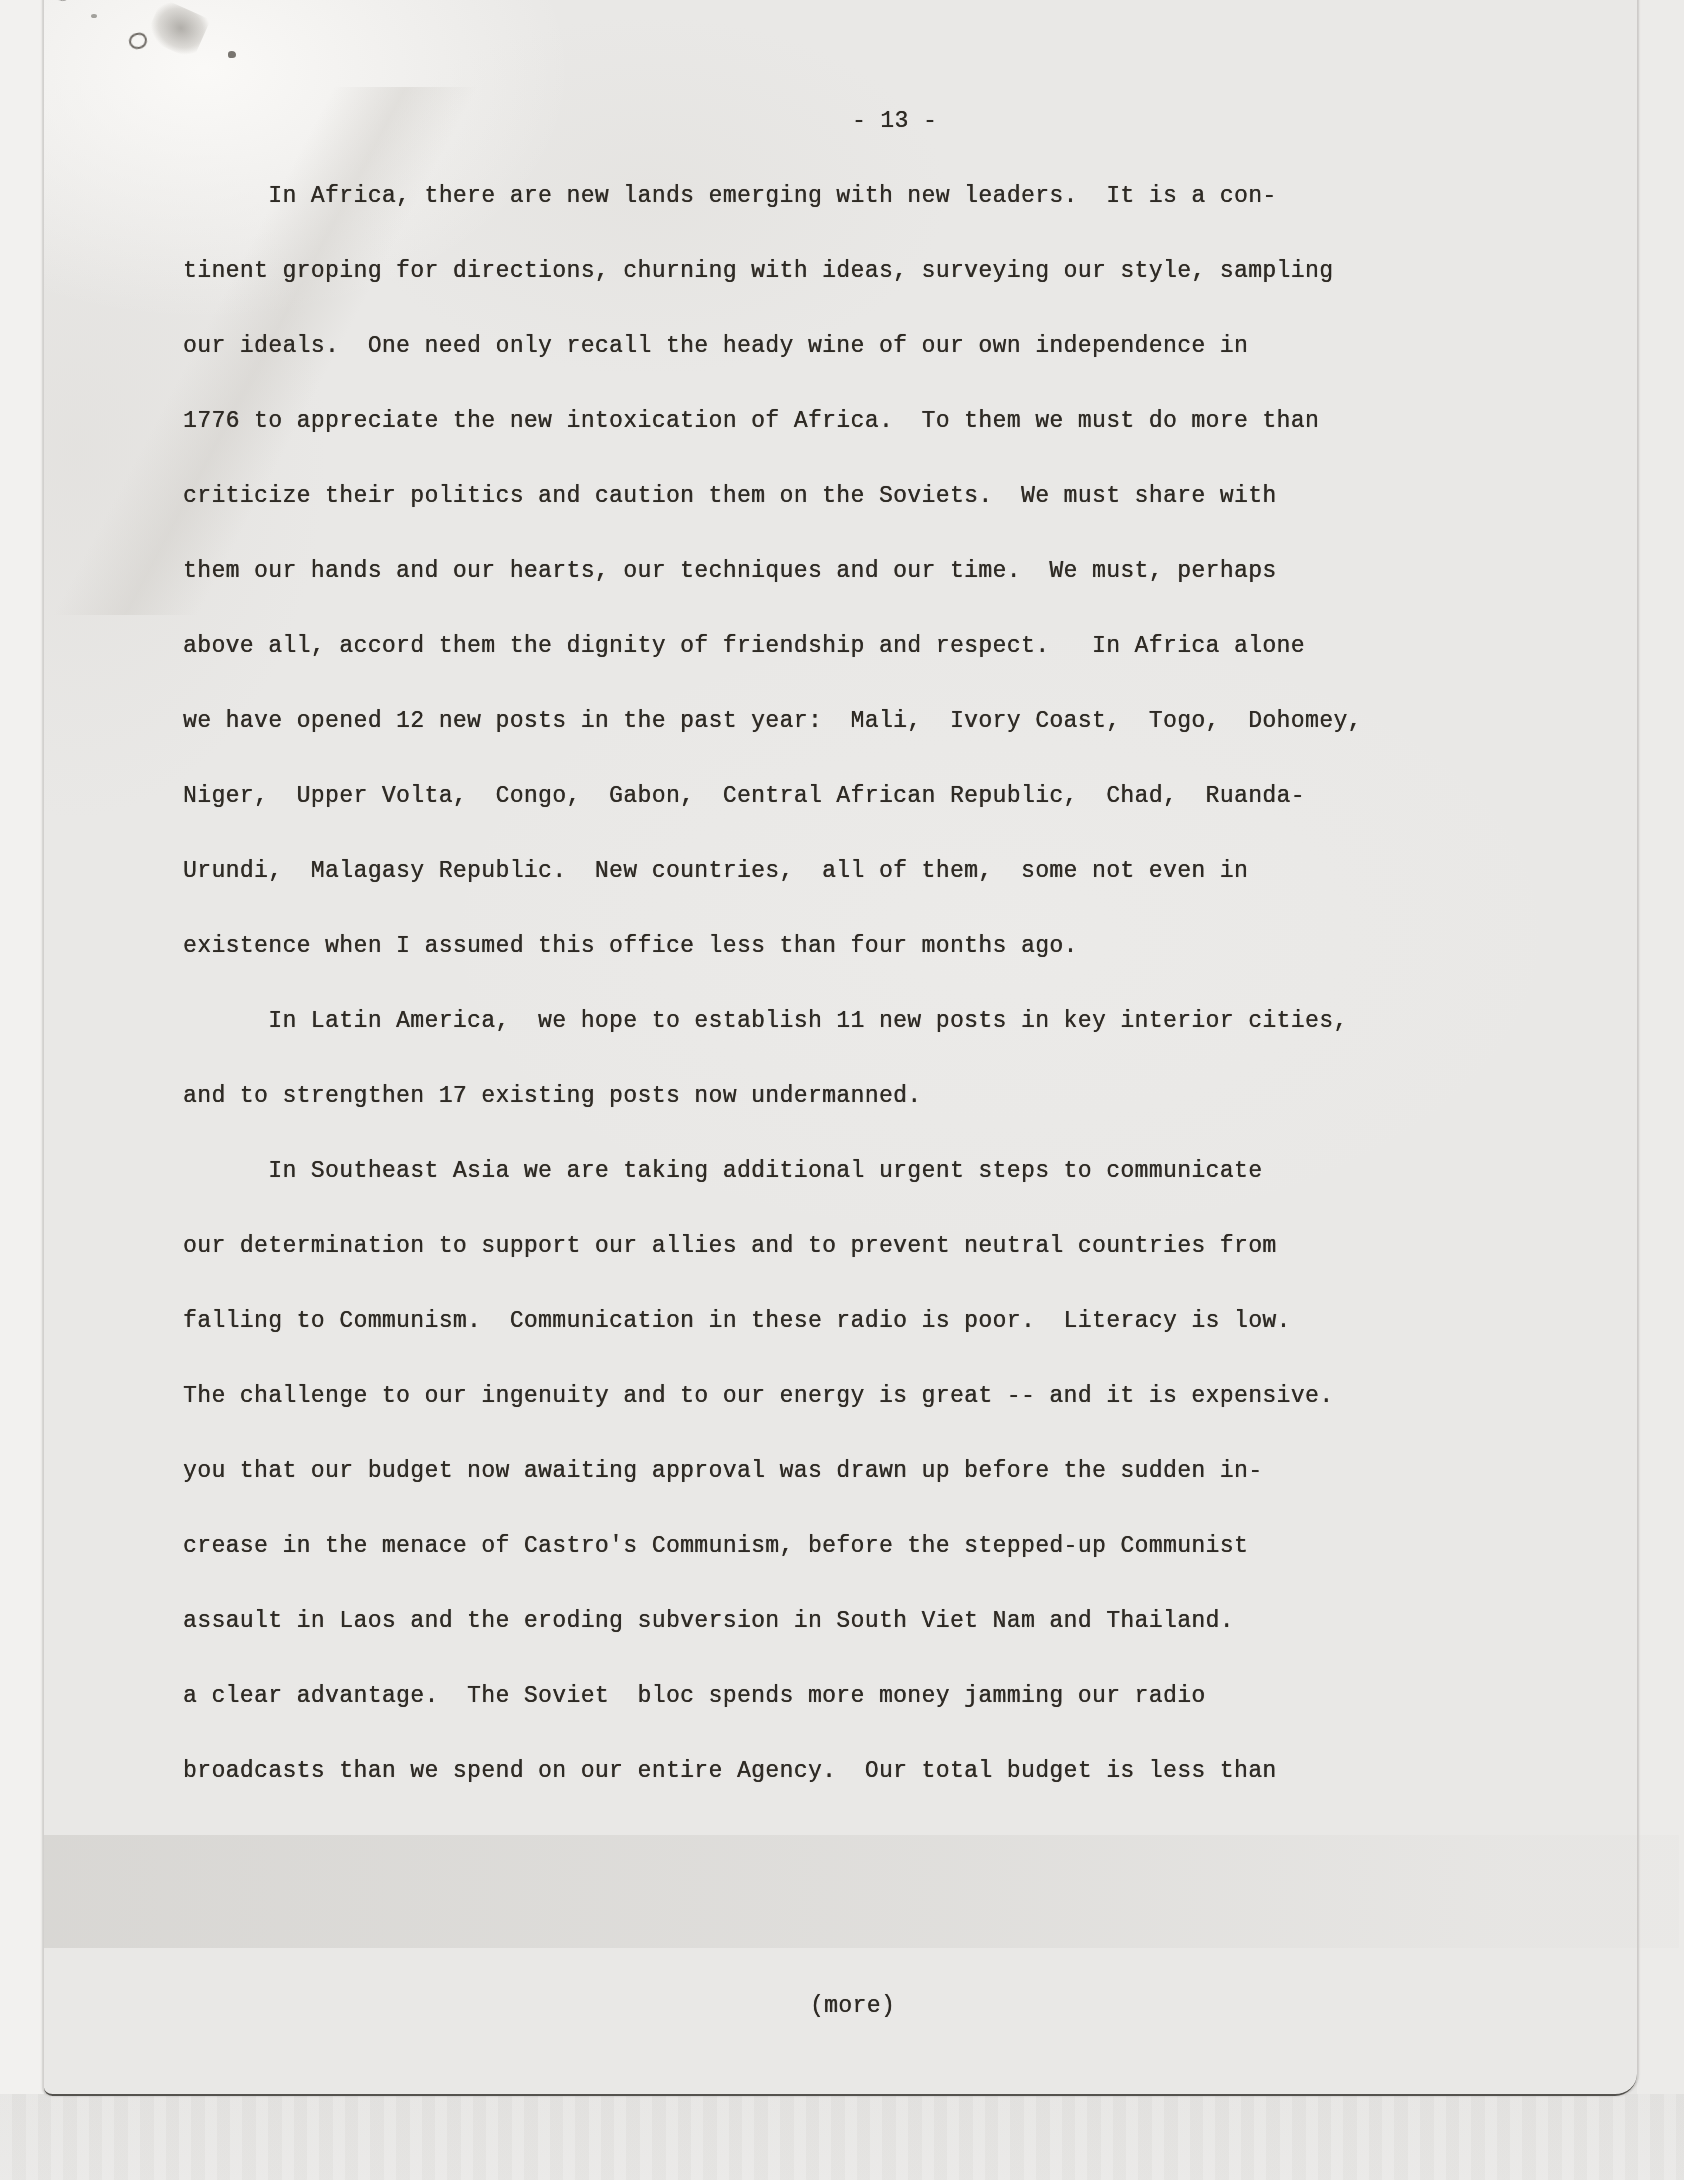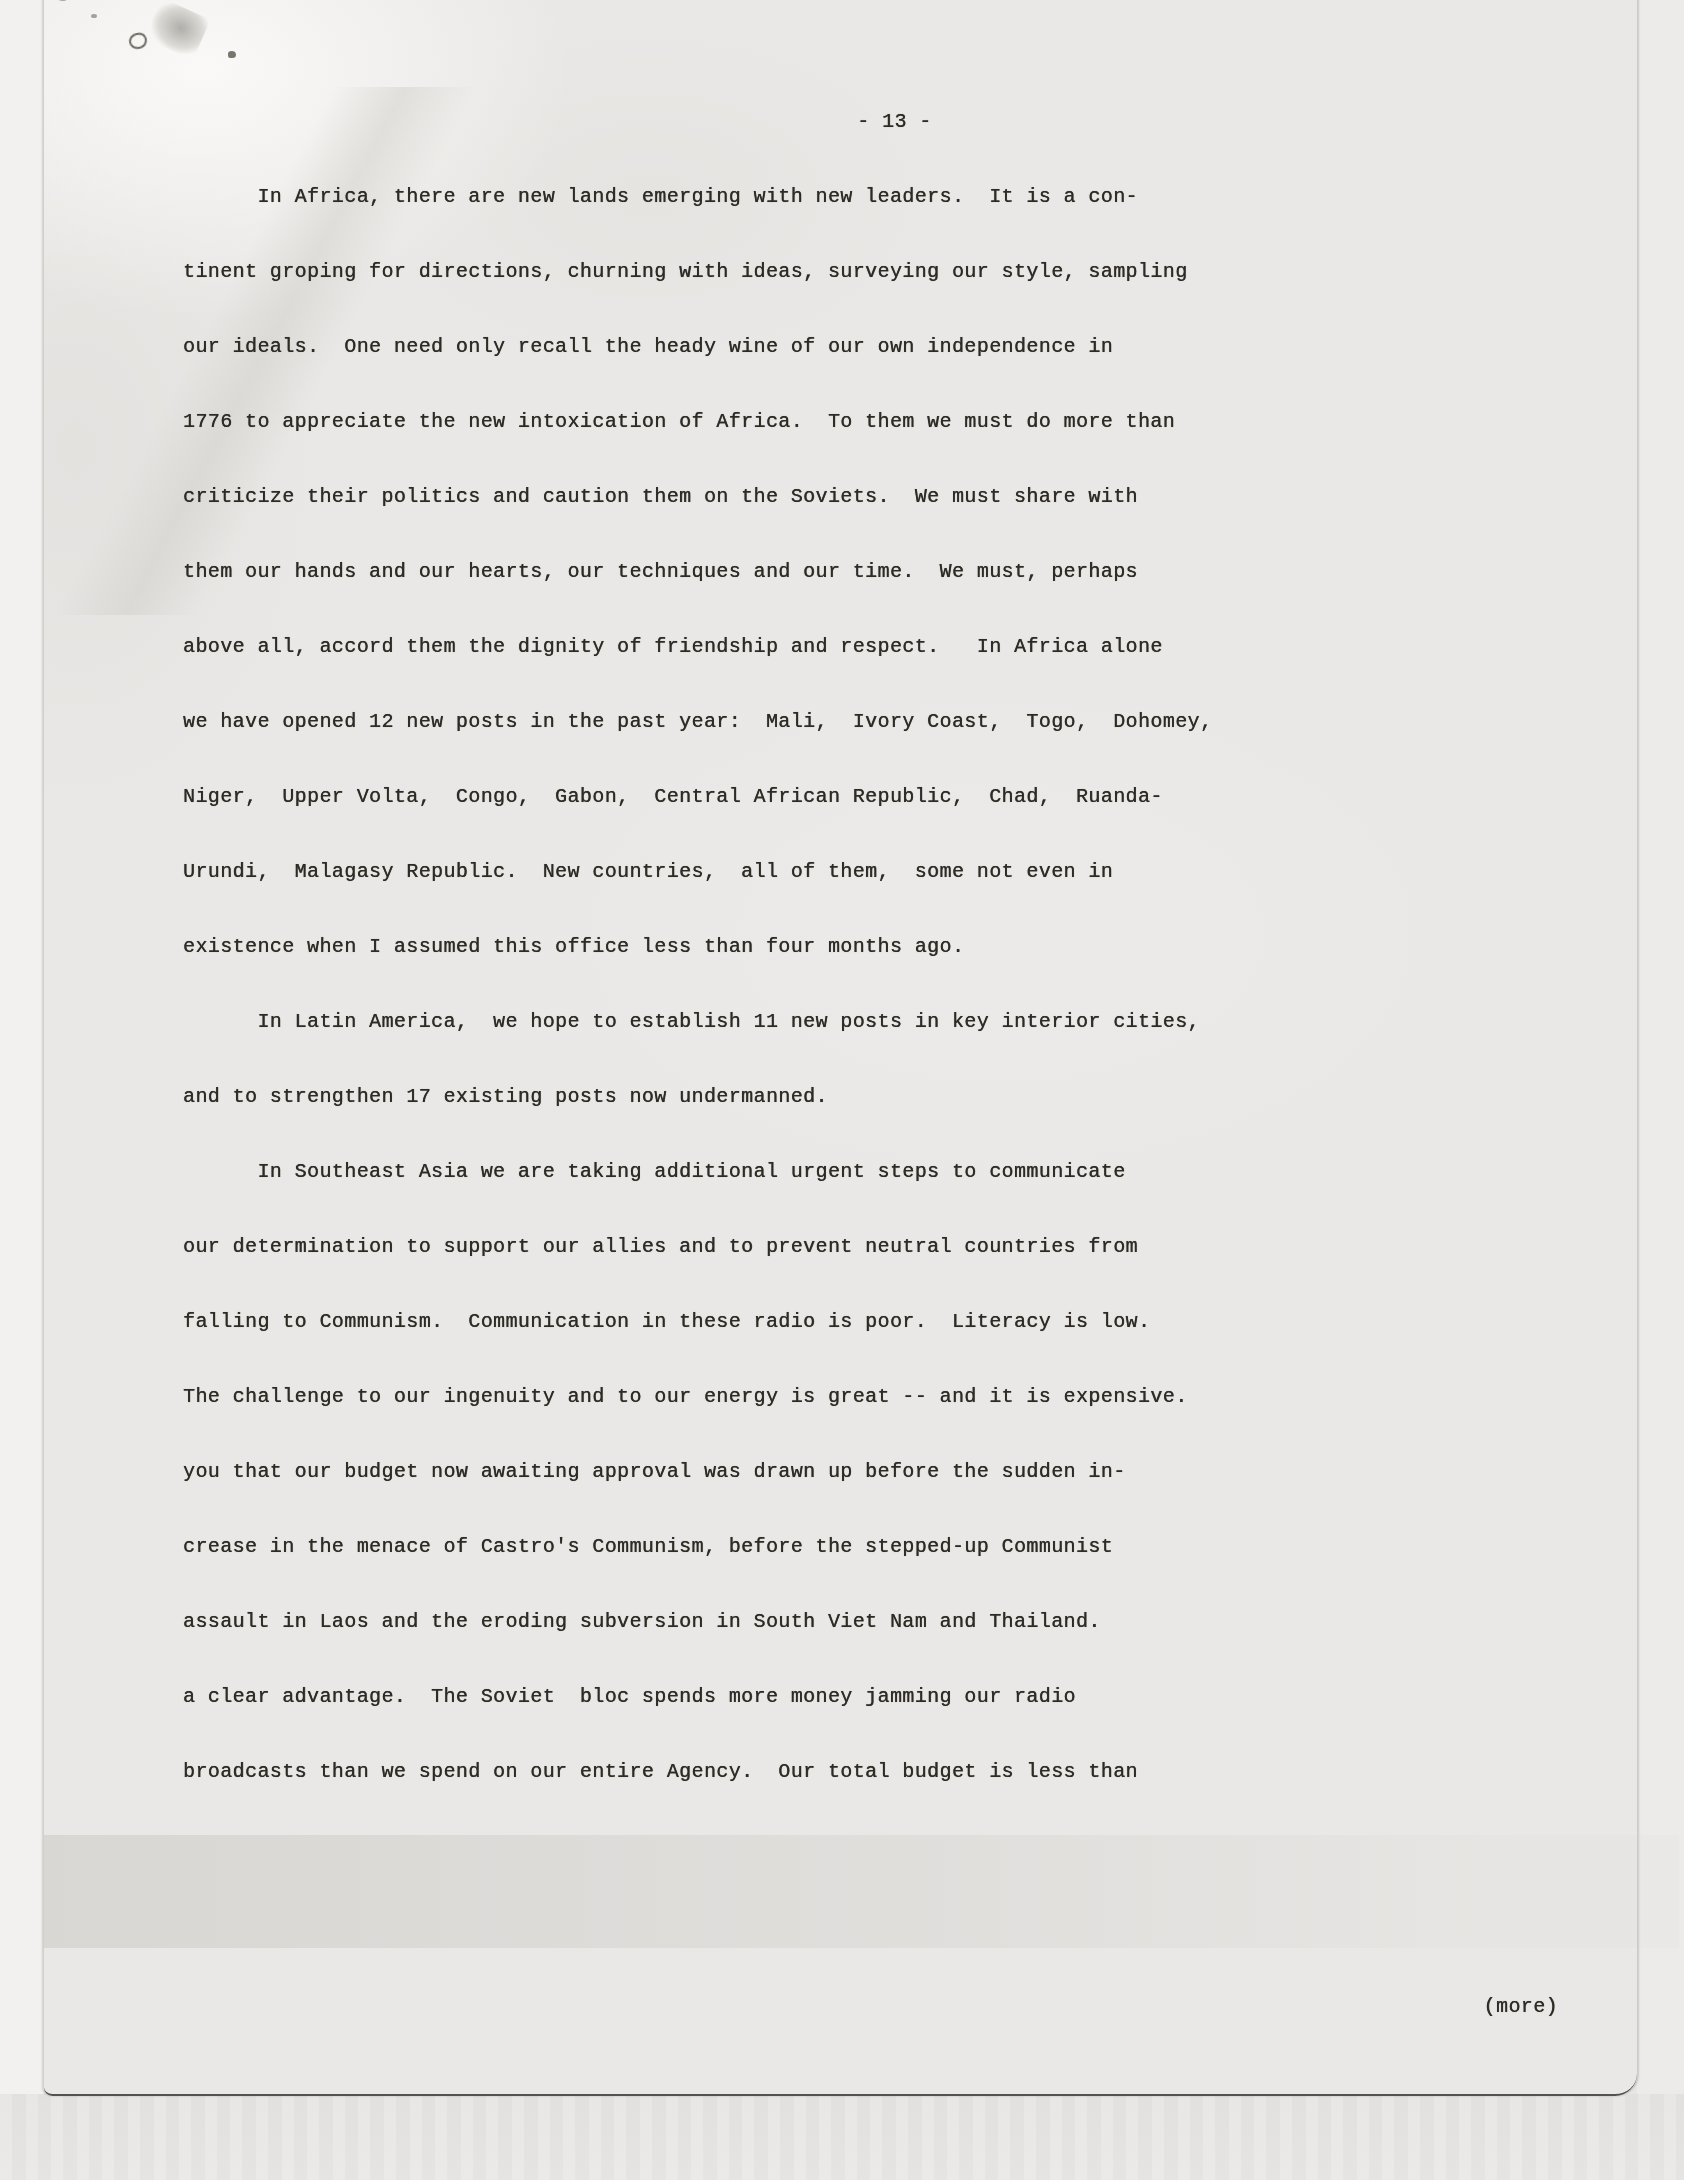"- 13 -" .typed { font-size: 20px -> 23px }
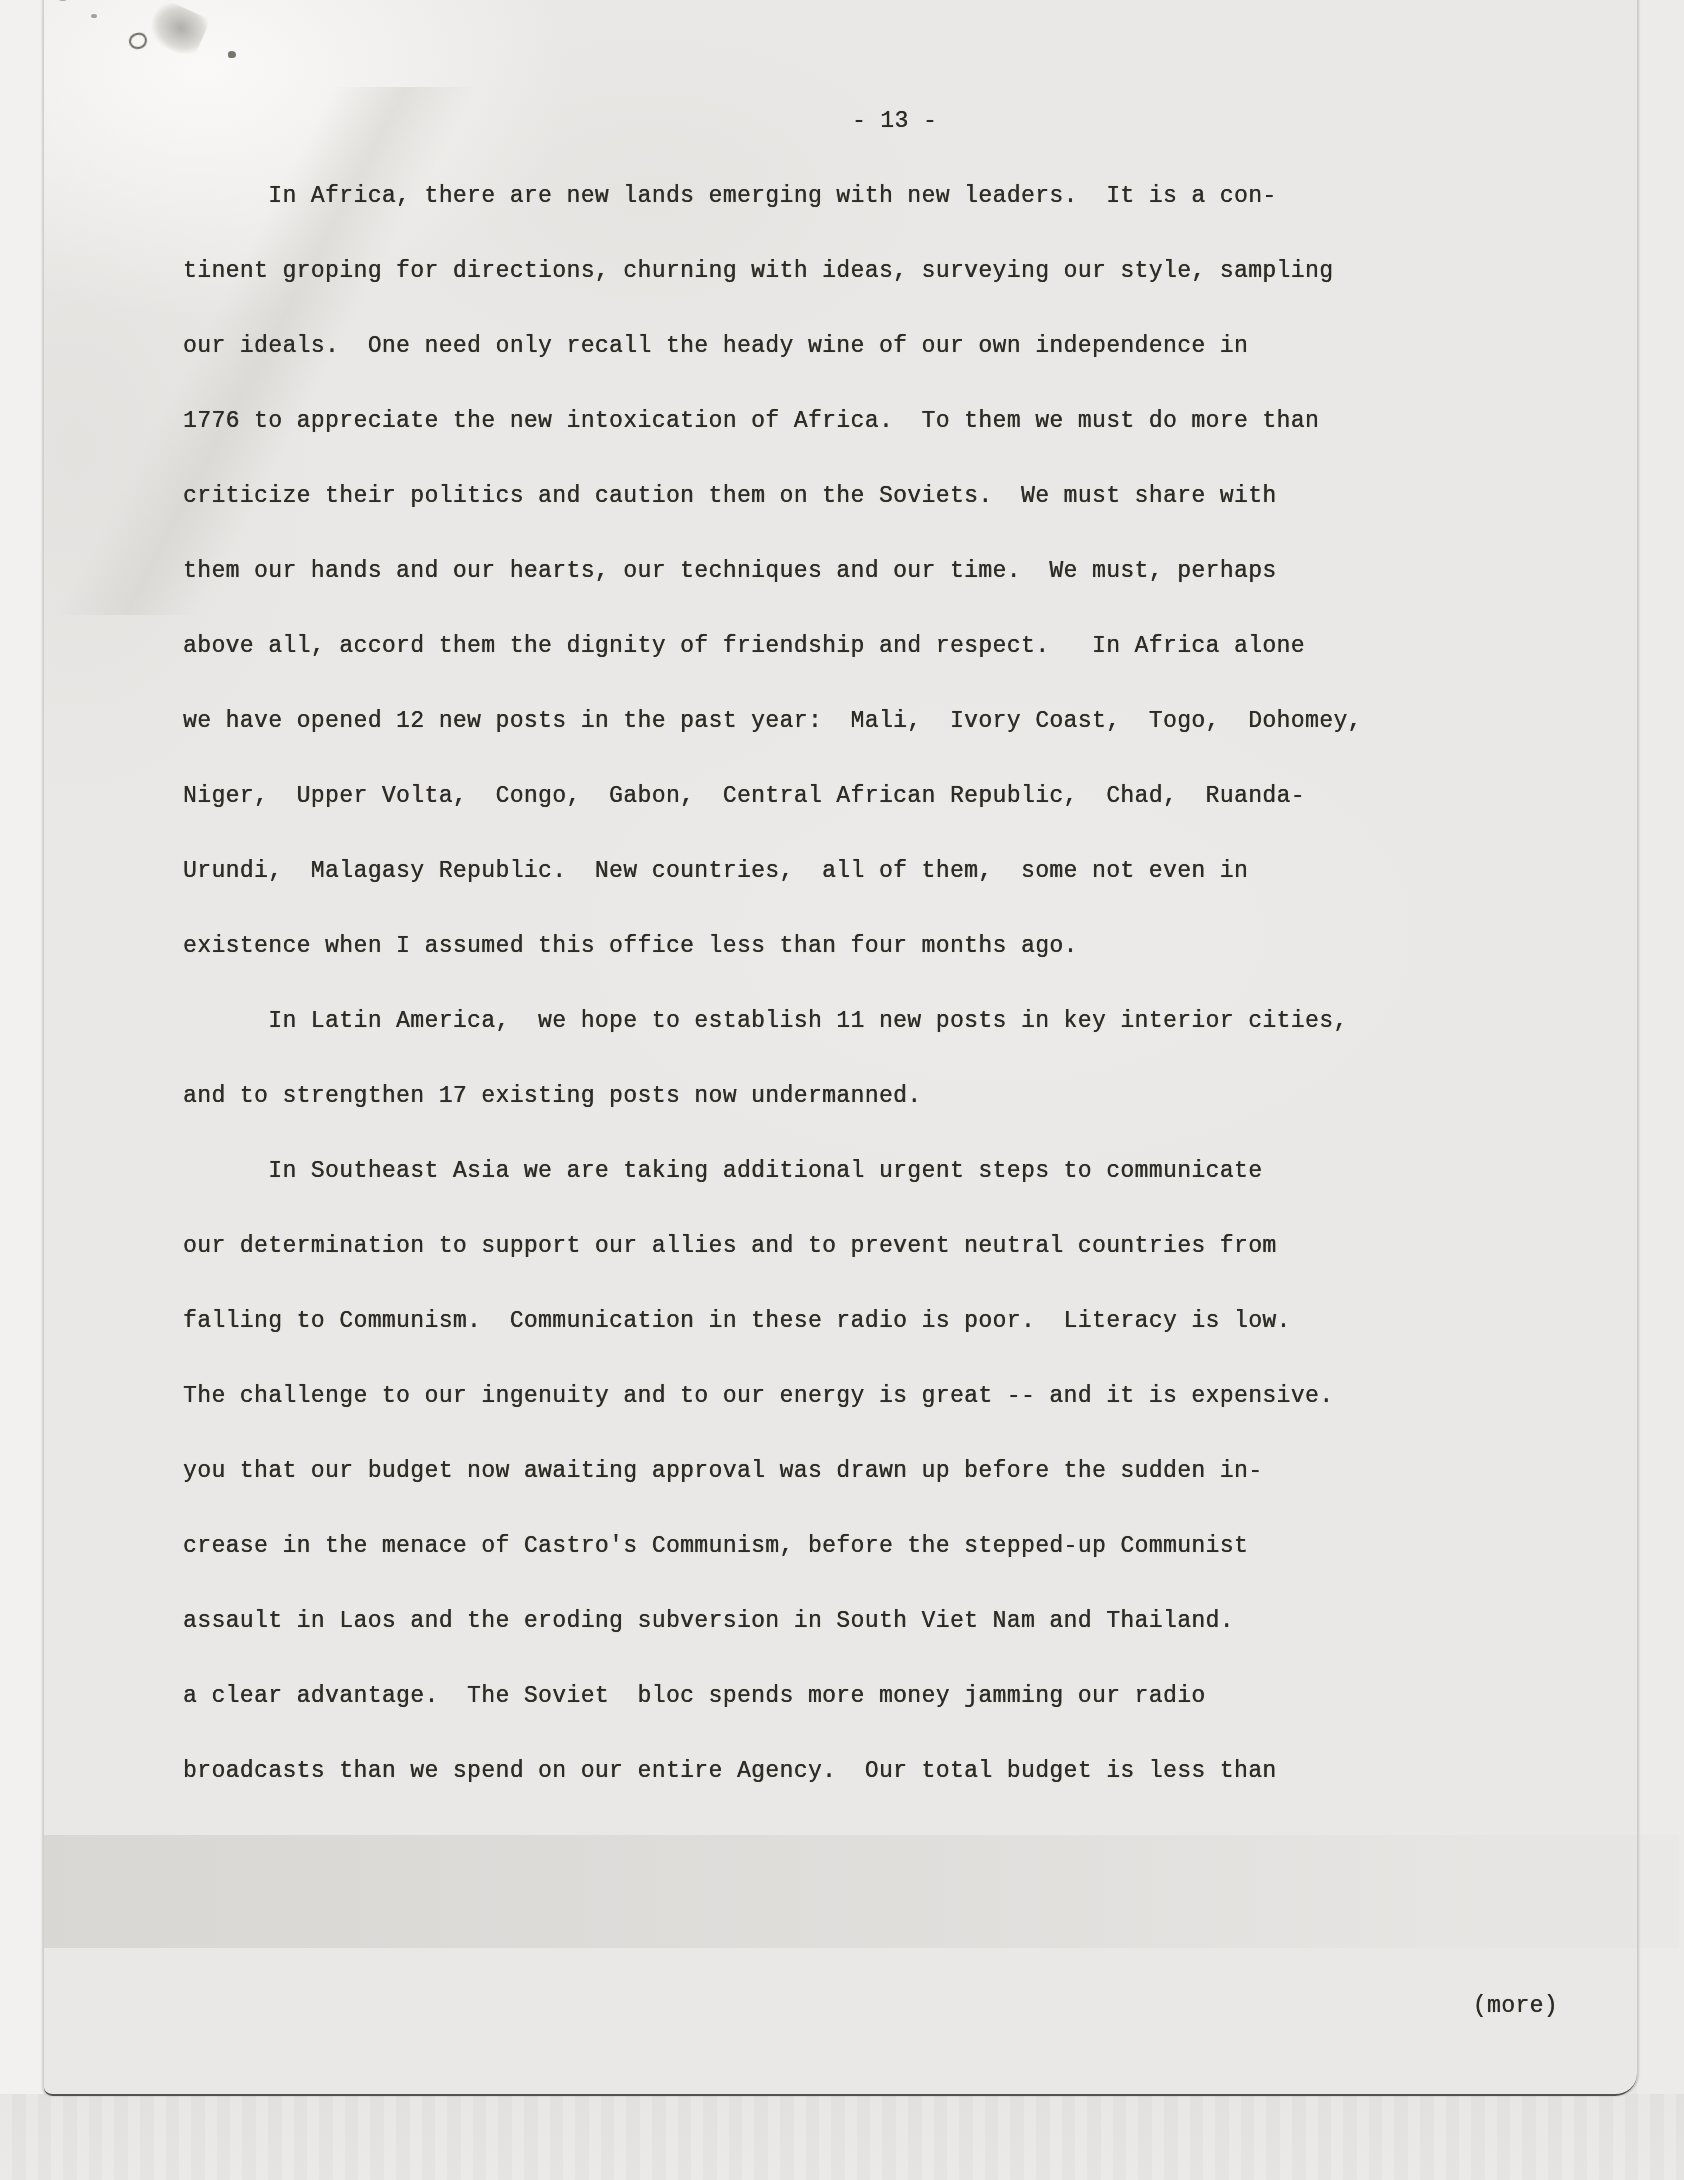"(more)" .footer-line { text-align: right -> center }
